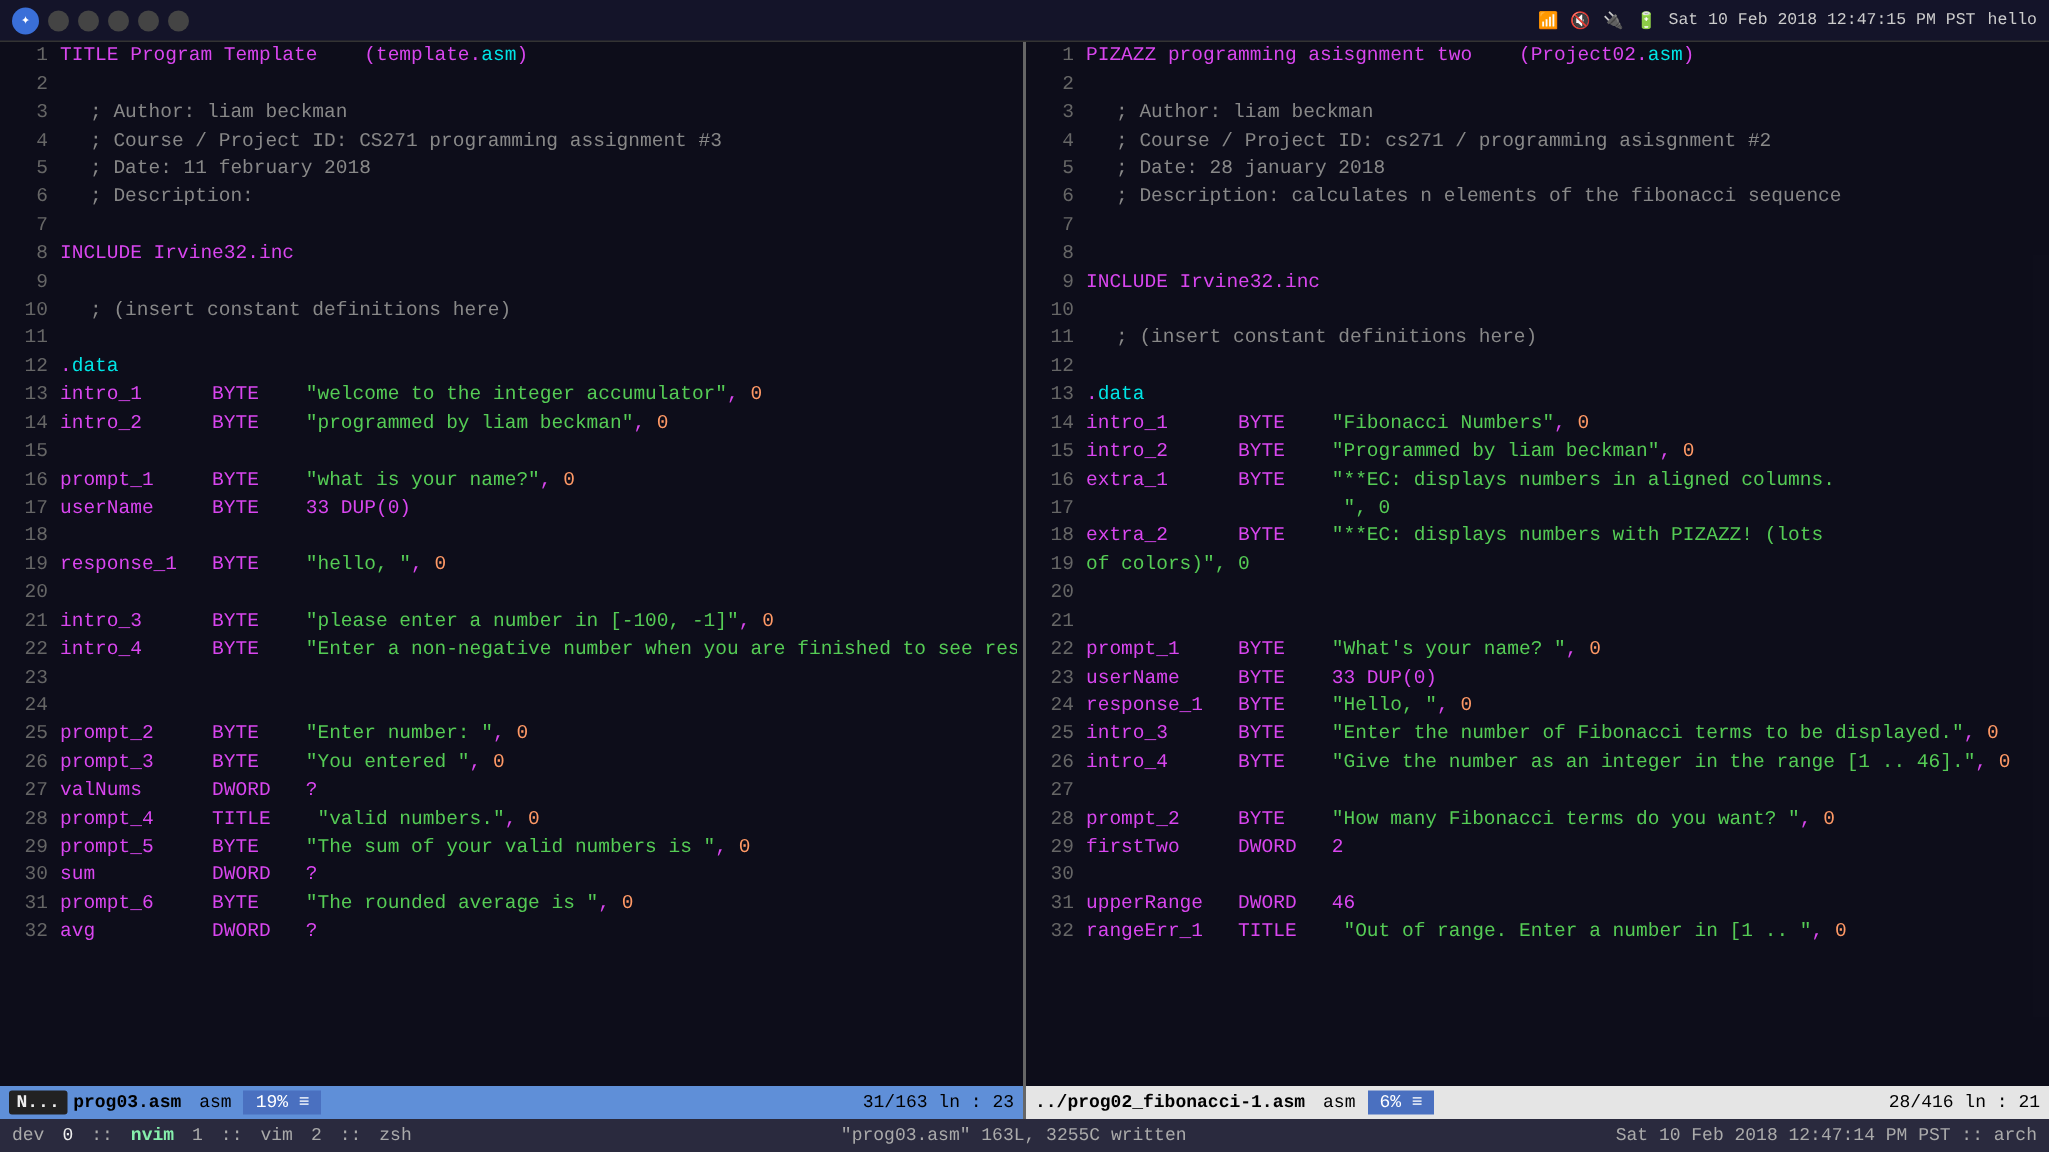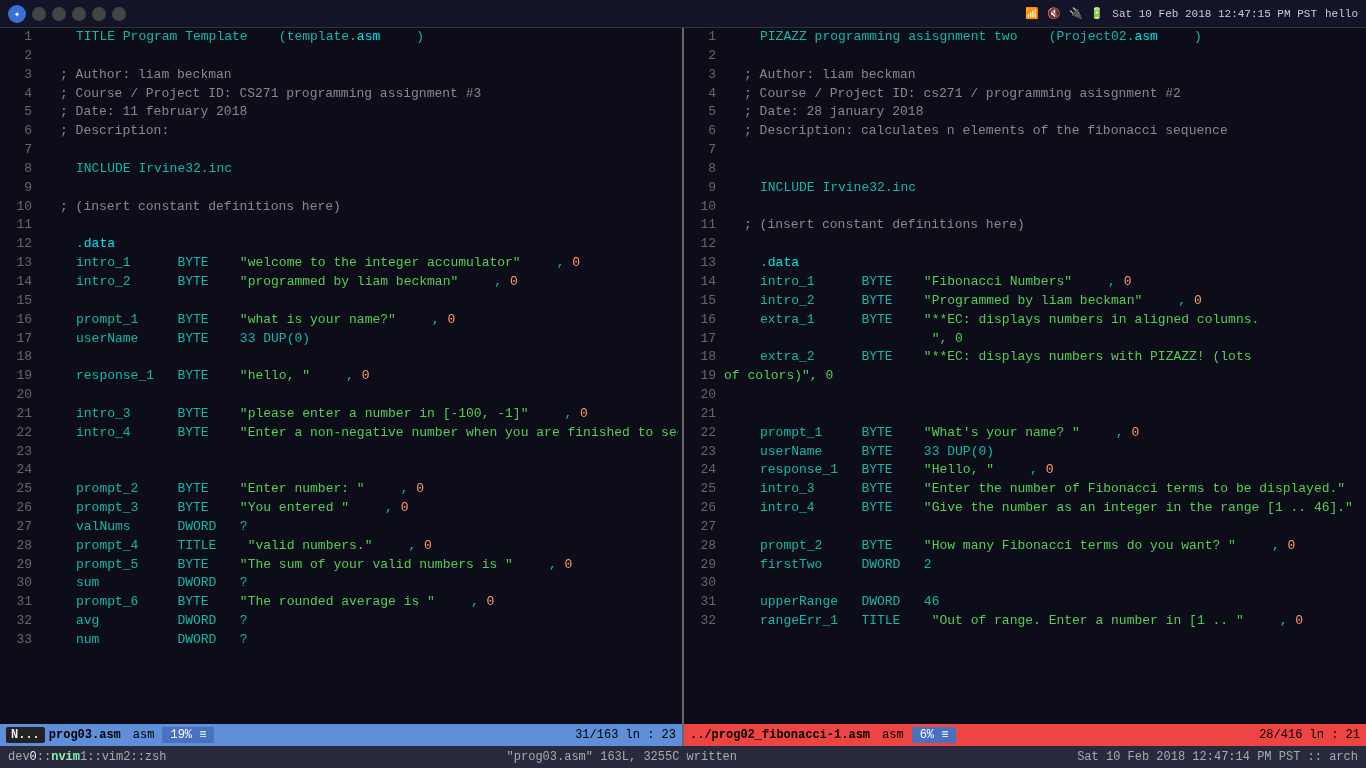"TITLE Program Template (template." .c-white { color: #14b8a6 -> #d946ef; margin-left: 36px -> none }
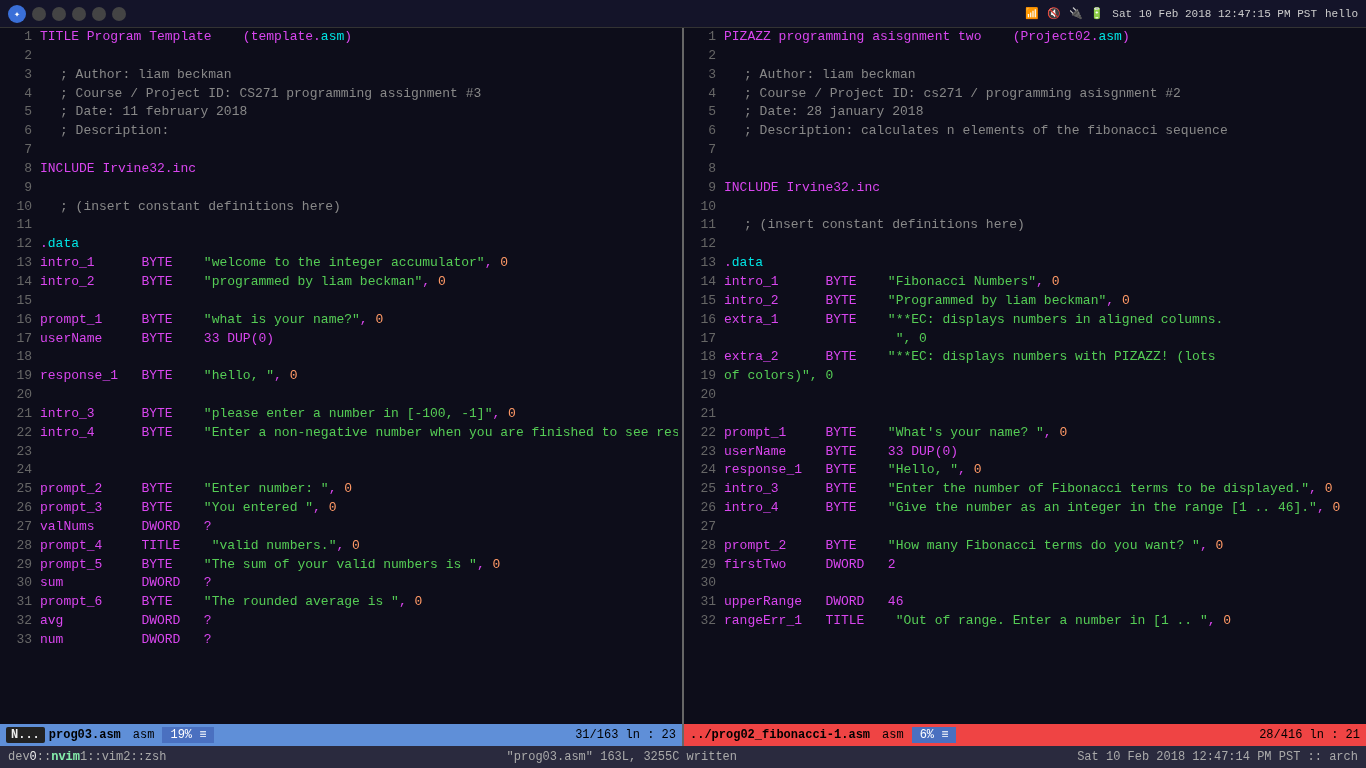"33" div.code-line { html: <div> <span>33</span> <span><span>num DWORD ?</span></span> </div> -> none }
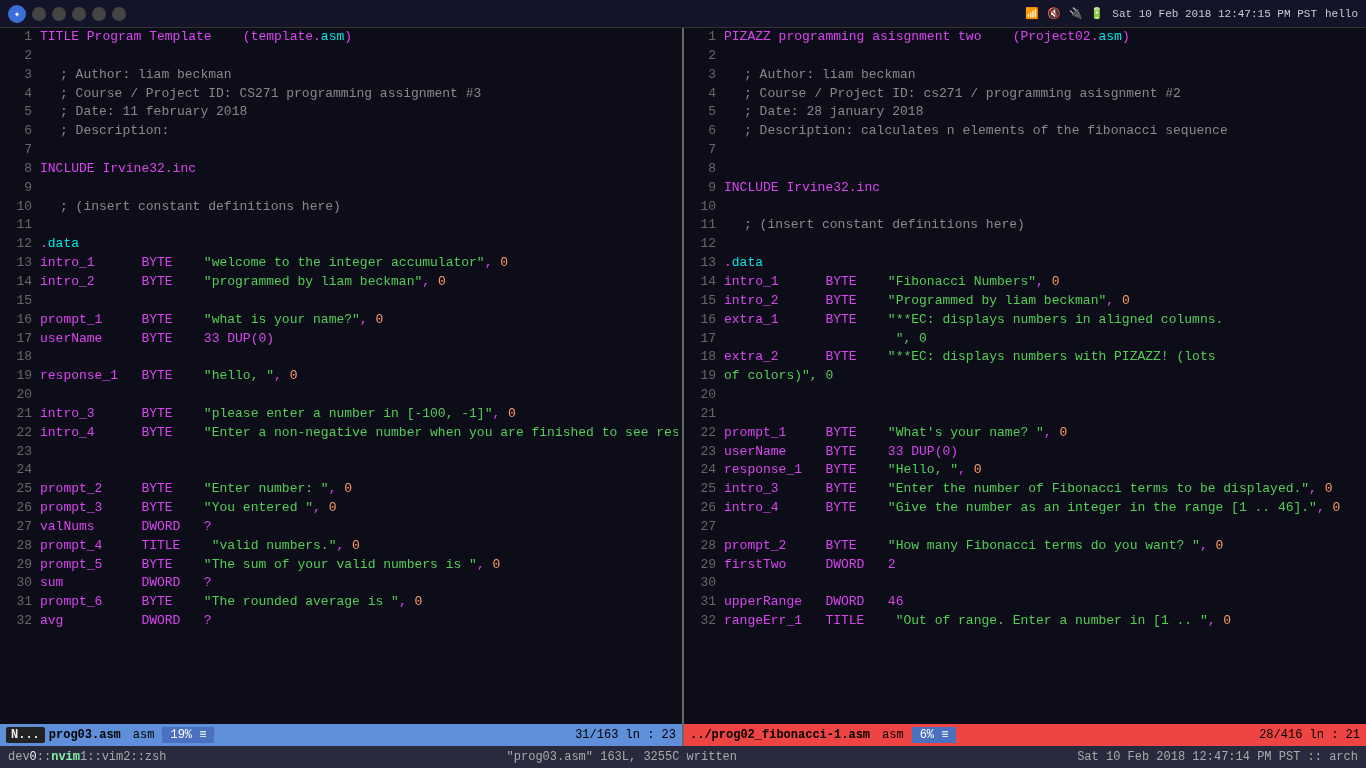"../prog02_fibonacci-1.asm" .pane-right .pane-status { background: #ef4444 -> #e5e5e5 }
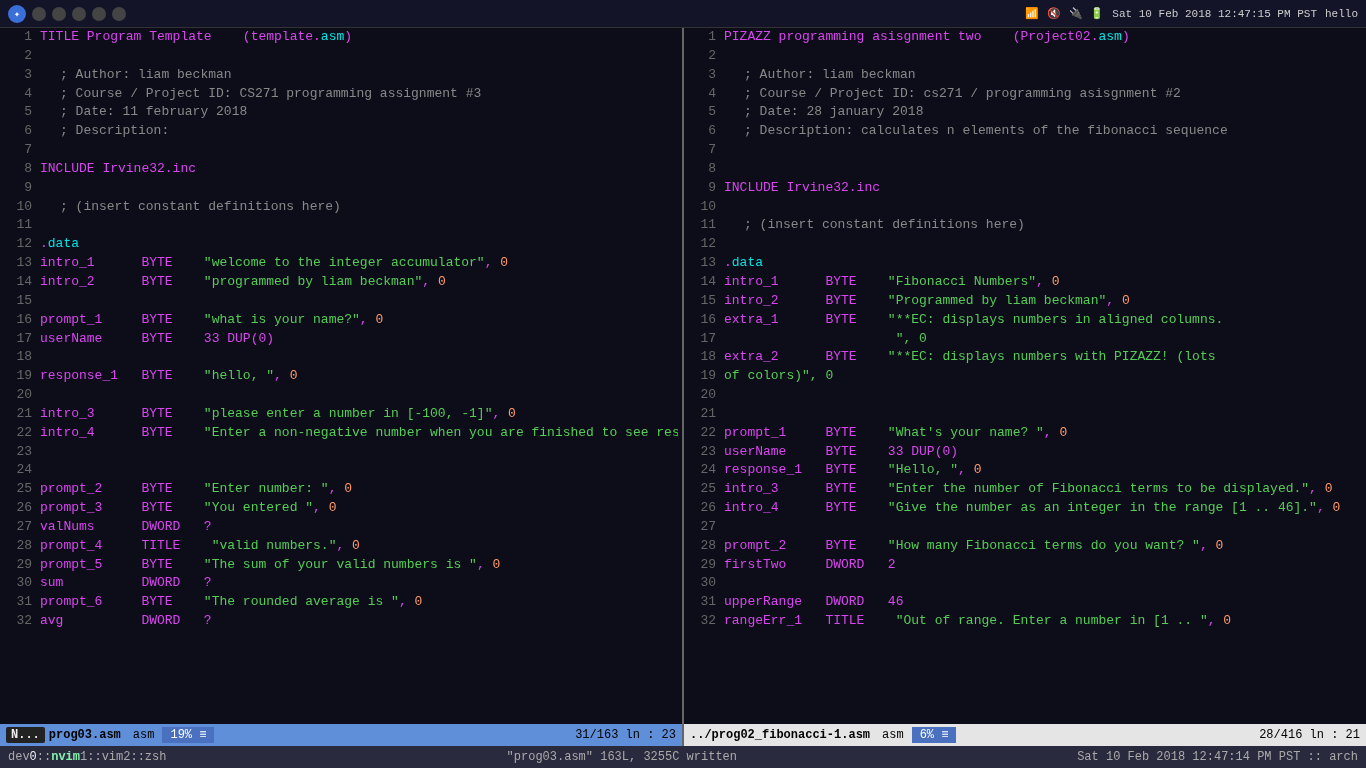"dev" #bottombar-left { gap: none -> 12px }
